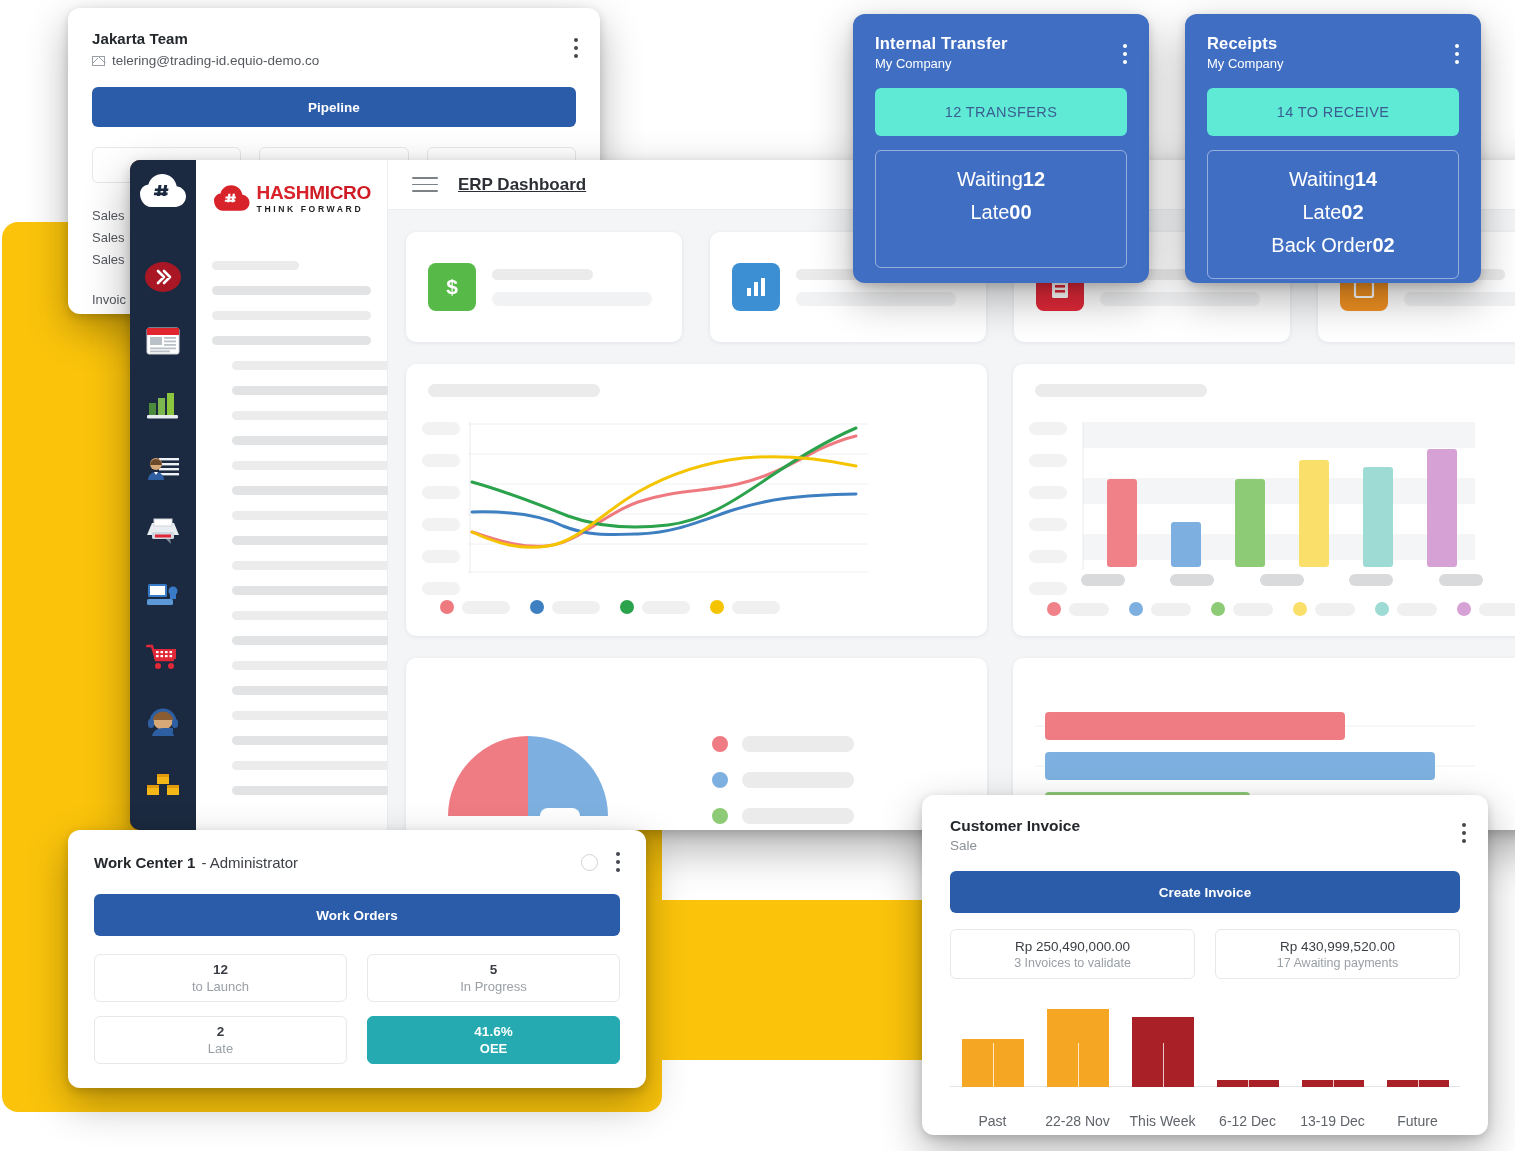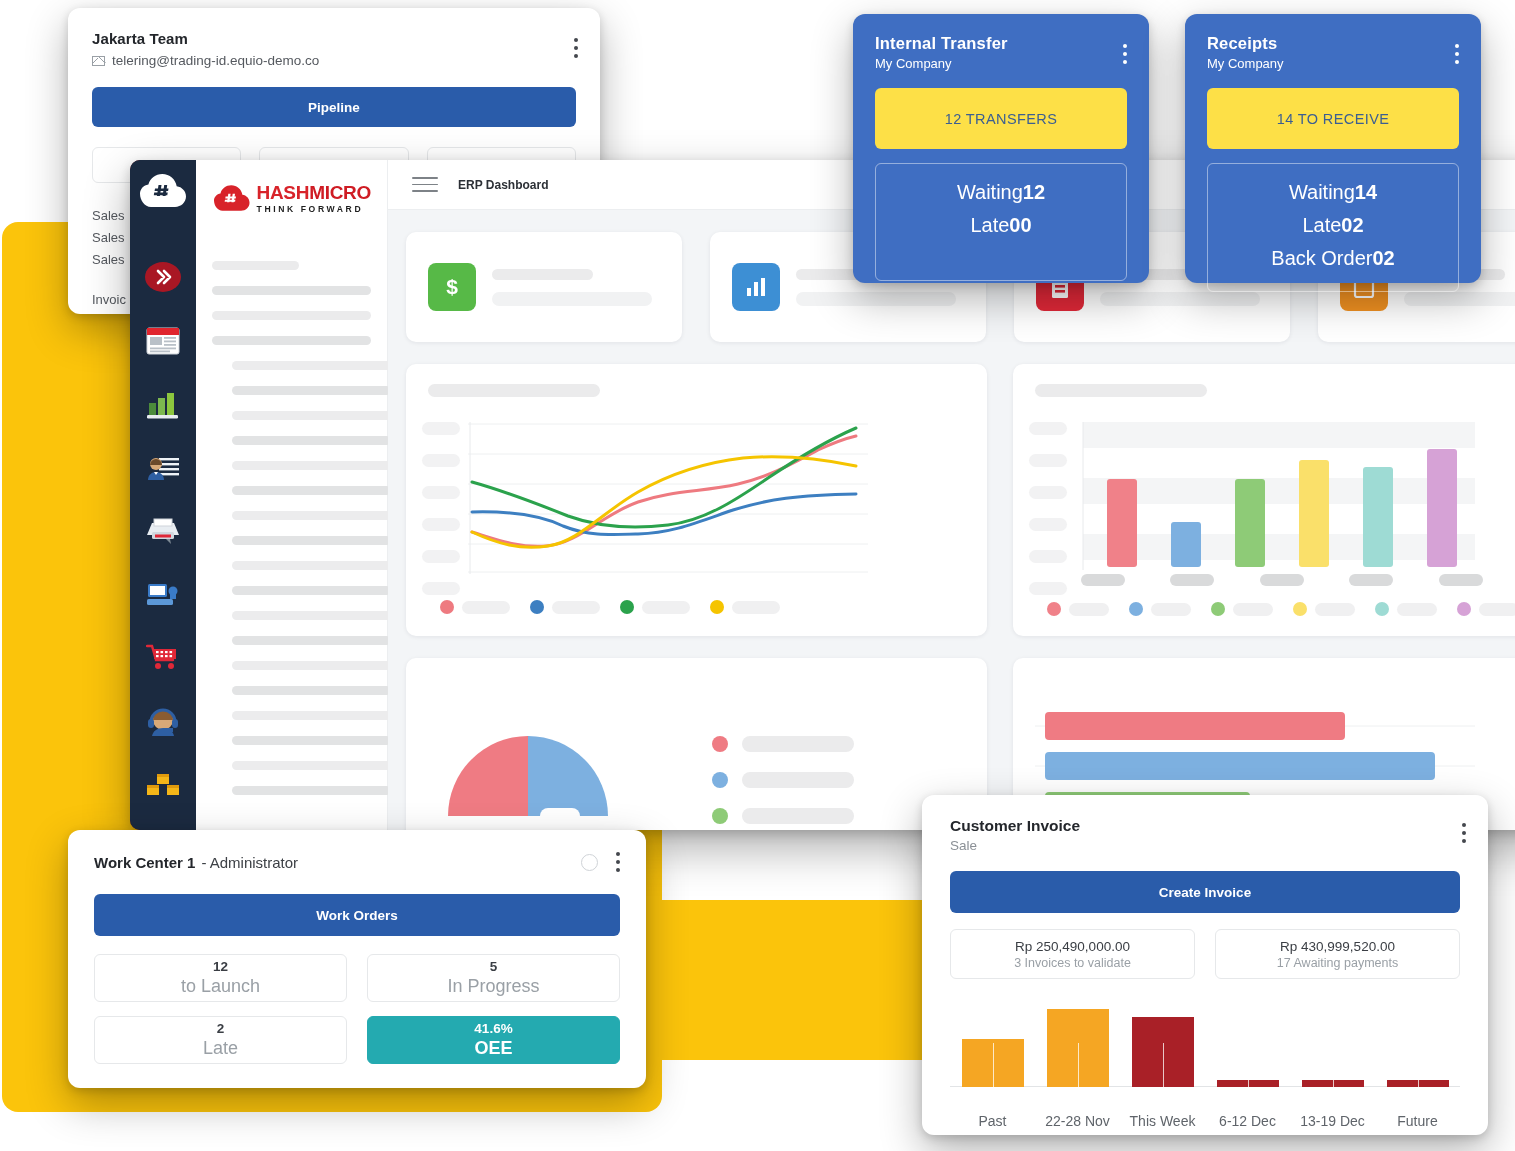"12 TRANSFERS" .bluecard .whitebtn { background: #fde047 -> #5eead4; height: 61px -> 48px }
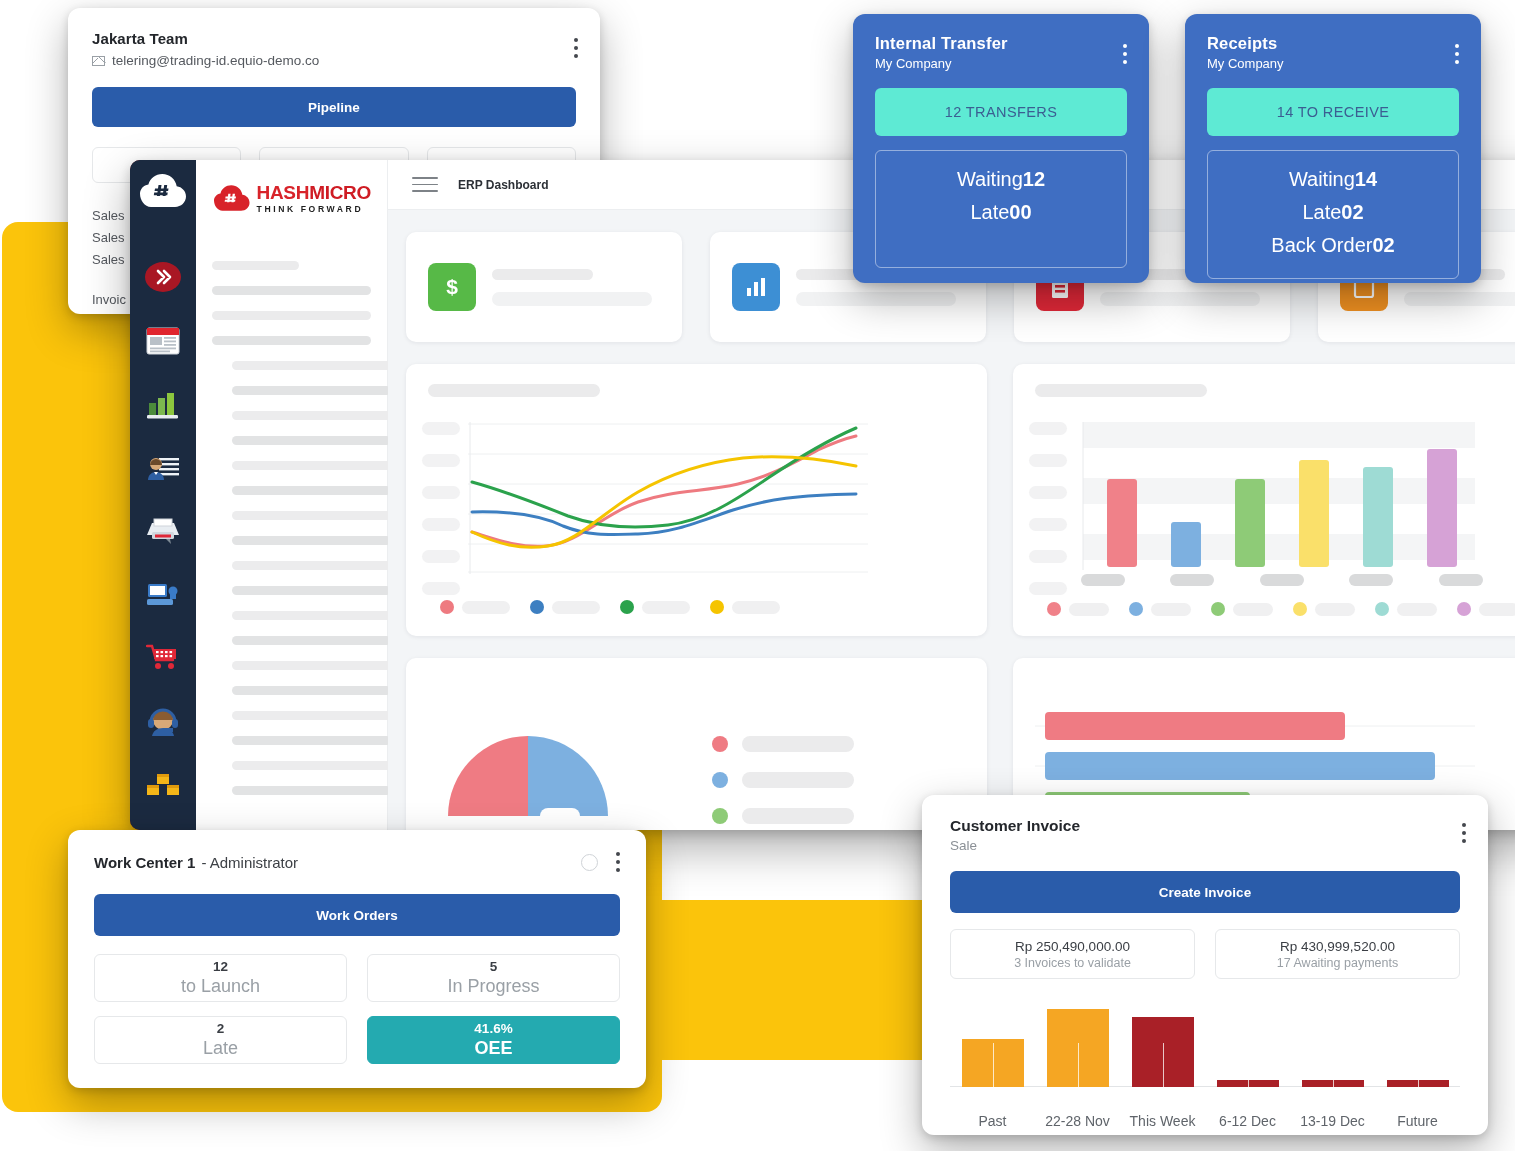"ERP Dashboard" #erp .toptitle { font-size: 12px -> 17px; text-decoration: none -> underline }
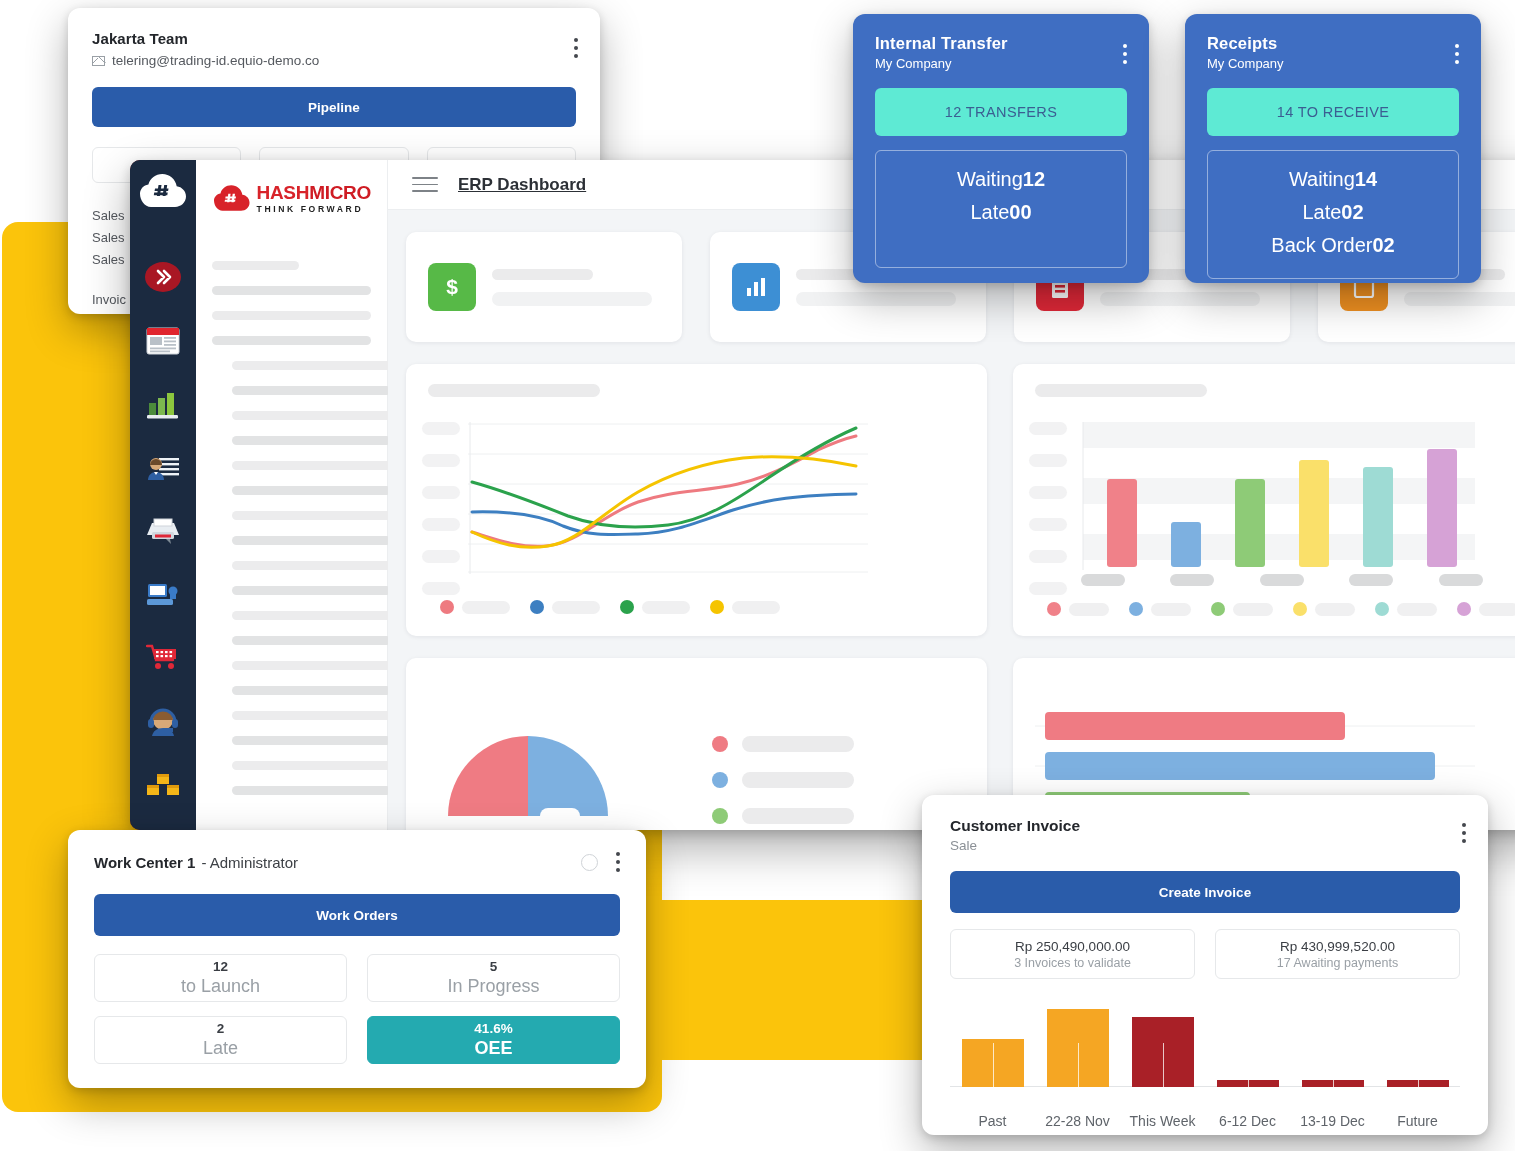"to Launch" #workcenter .cell .l { font-size: 18px -> 13px }
